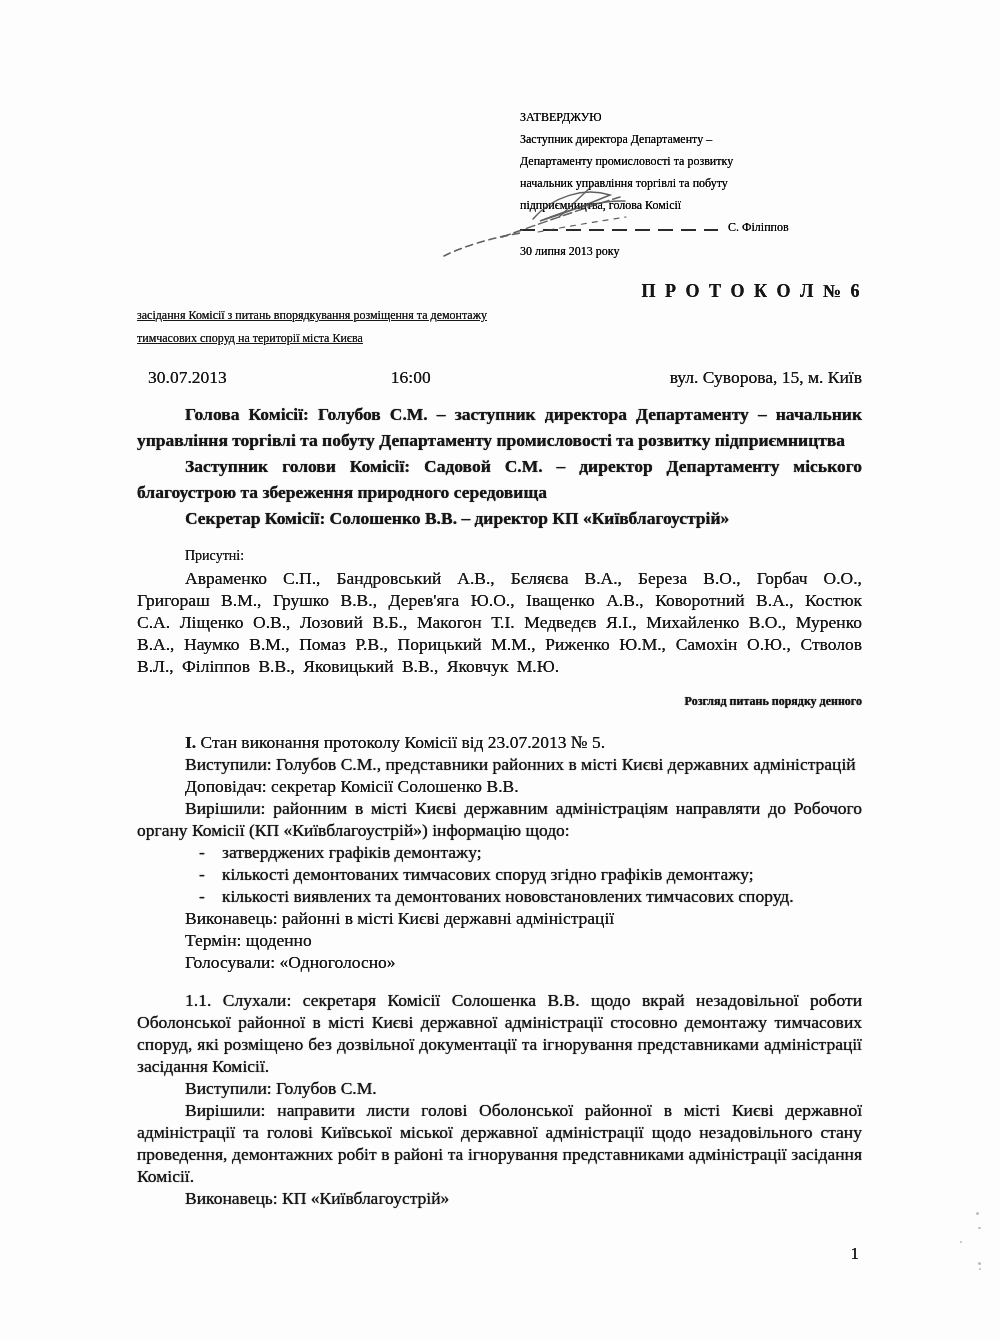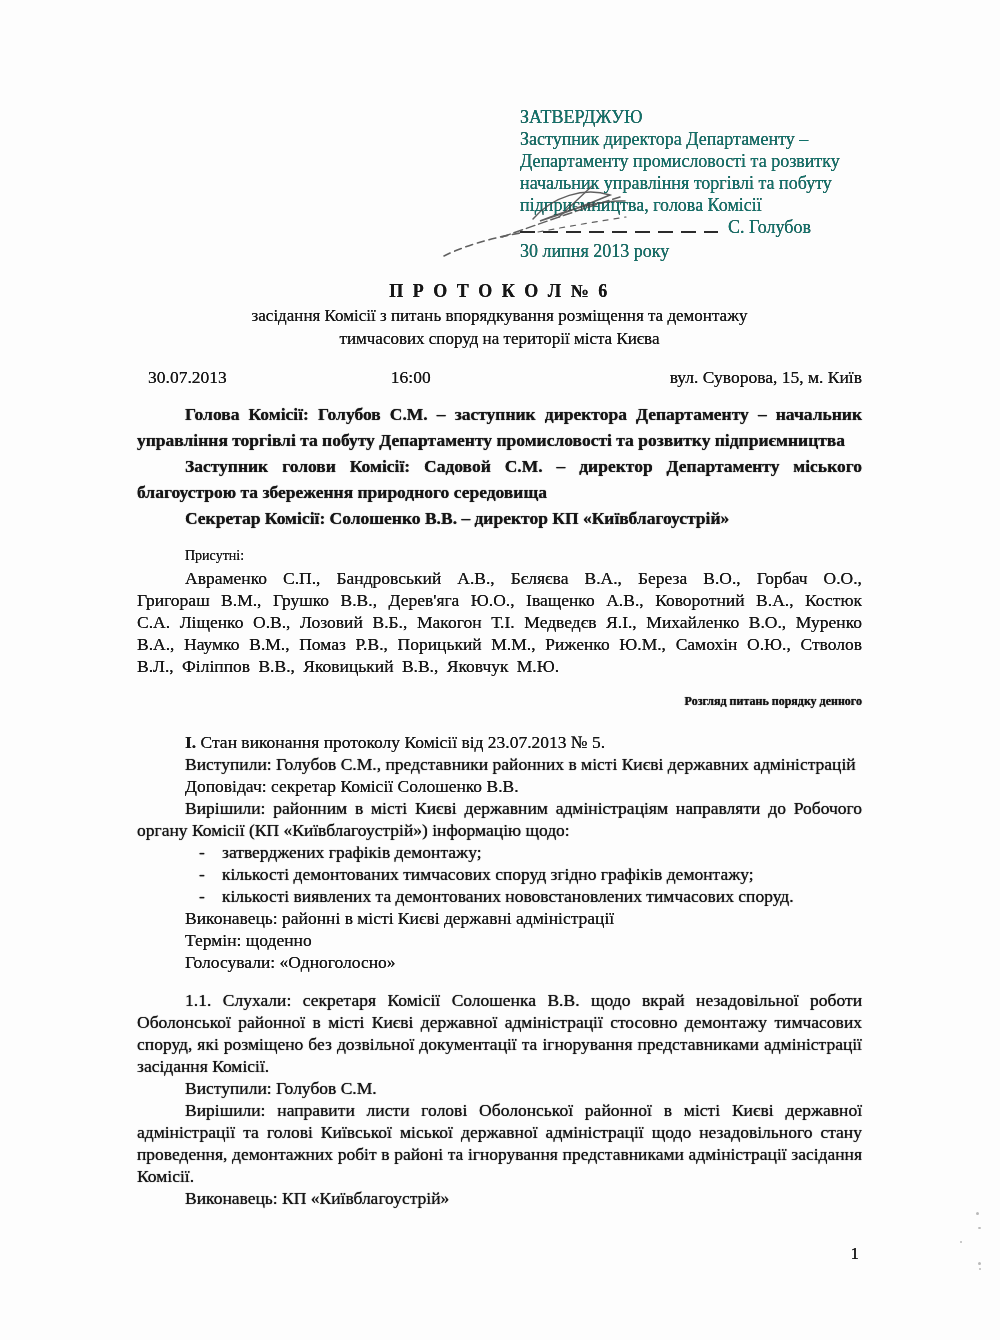"ЗАТВЕРДЖУЮ" .approval { color: #0f766e -> #000000; font-size: 18px -> 12px }
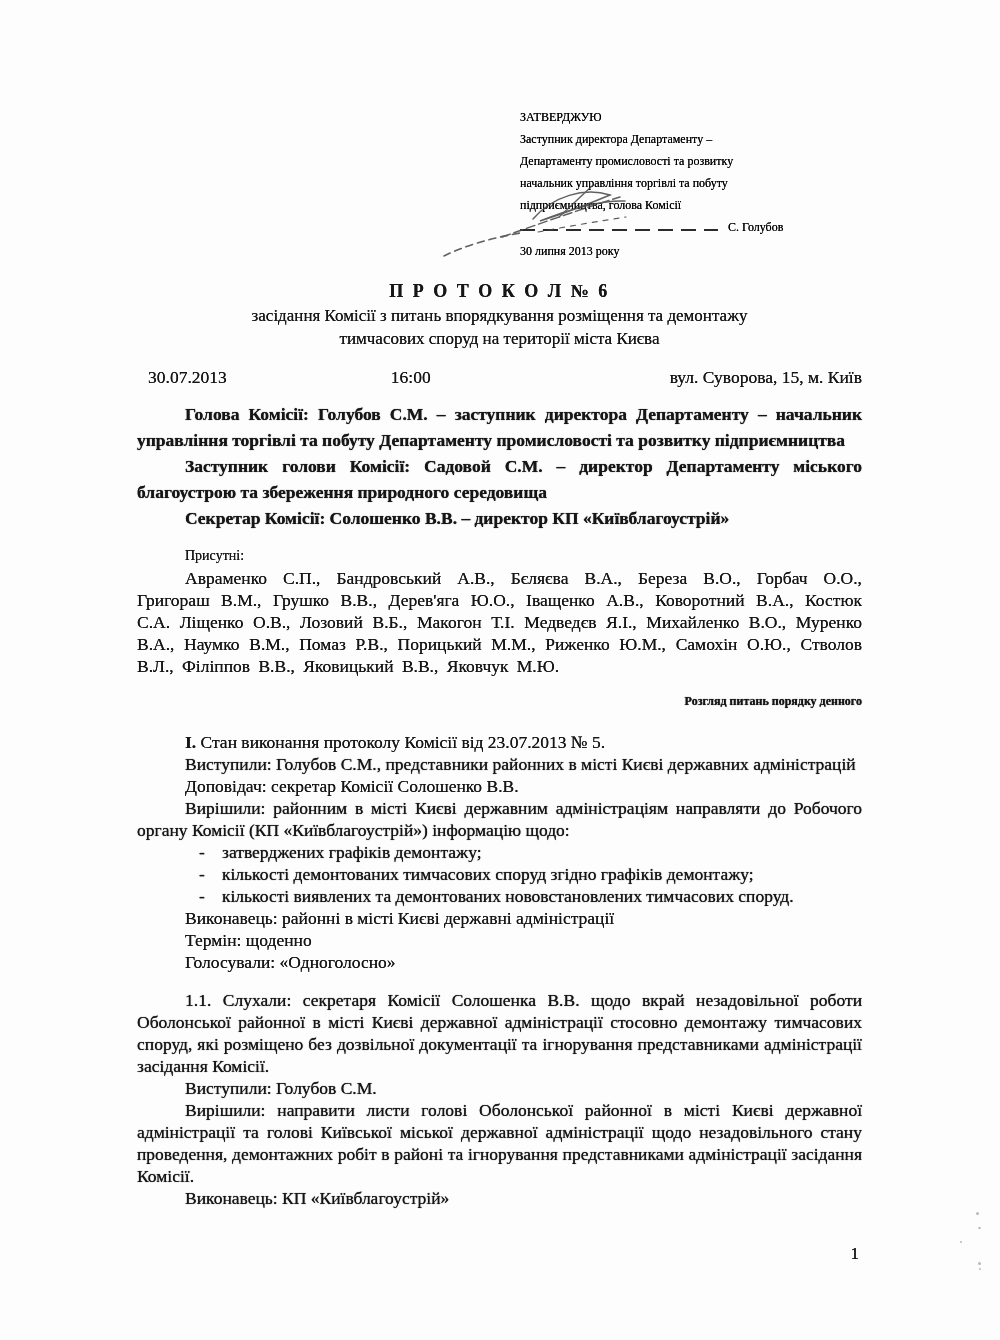"С. Голубов" span { text: Голубов -> Філіппов }
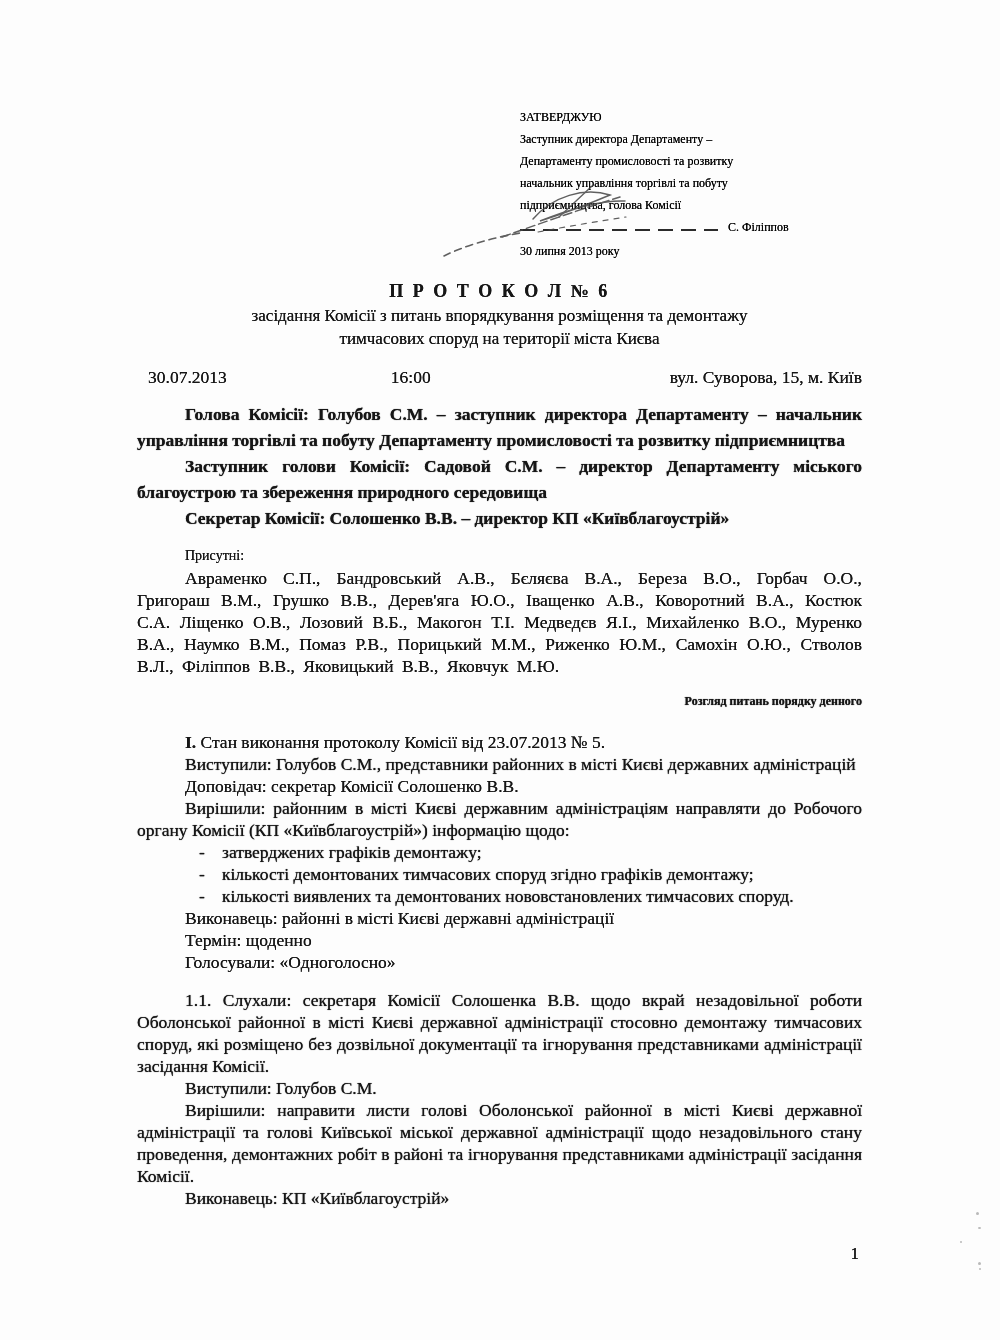"П Р О Т О" .title { text-align: center -> right }
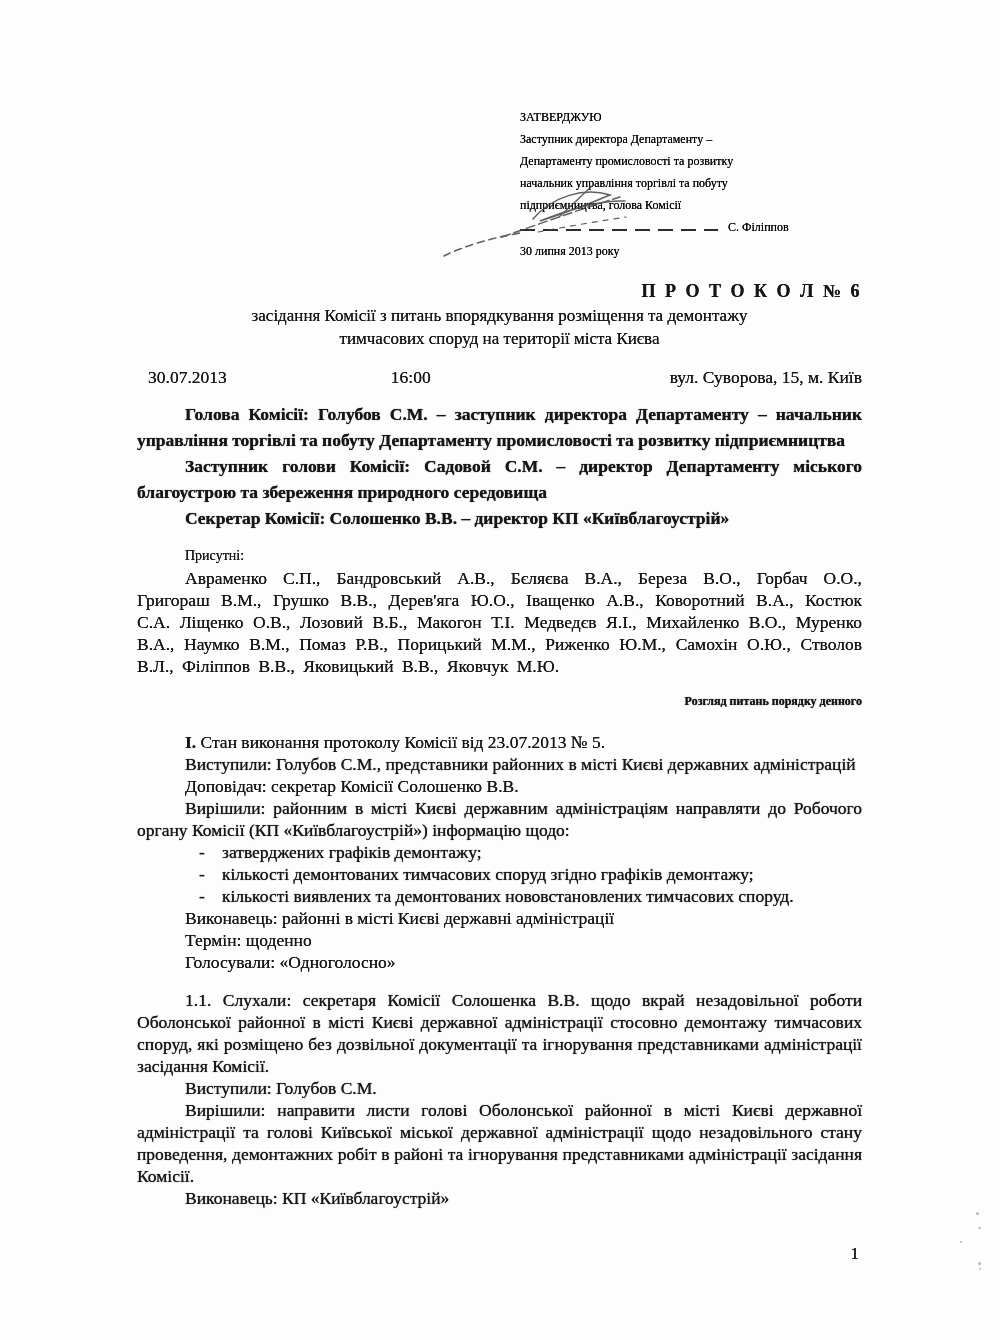"засідання Комісії з питань впорядкування" .subtitle { font-size: 17px -> 12px; text-align: center -> left; text-decoration: none -> underline }
